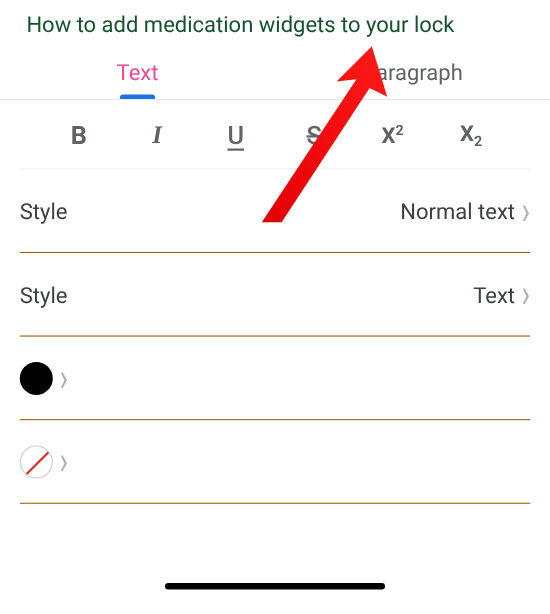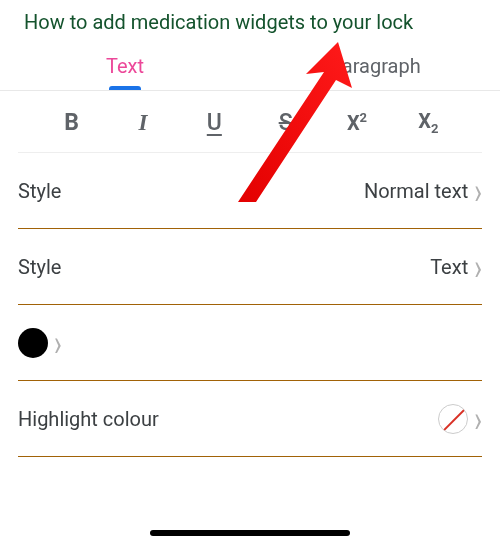"Highlight colour" span.label { html: <span>Highlight colour</span> -> none }
